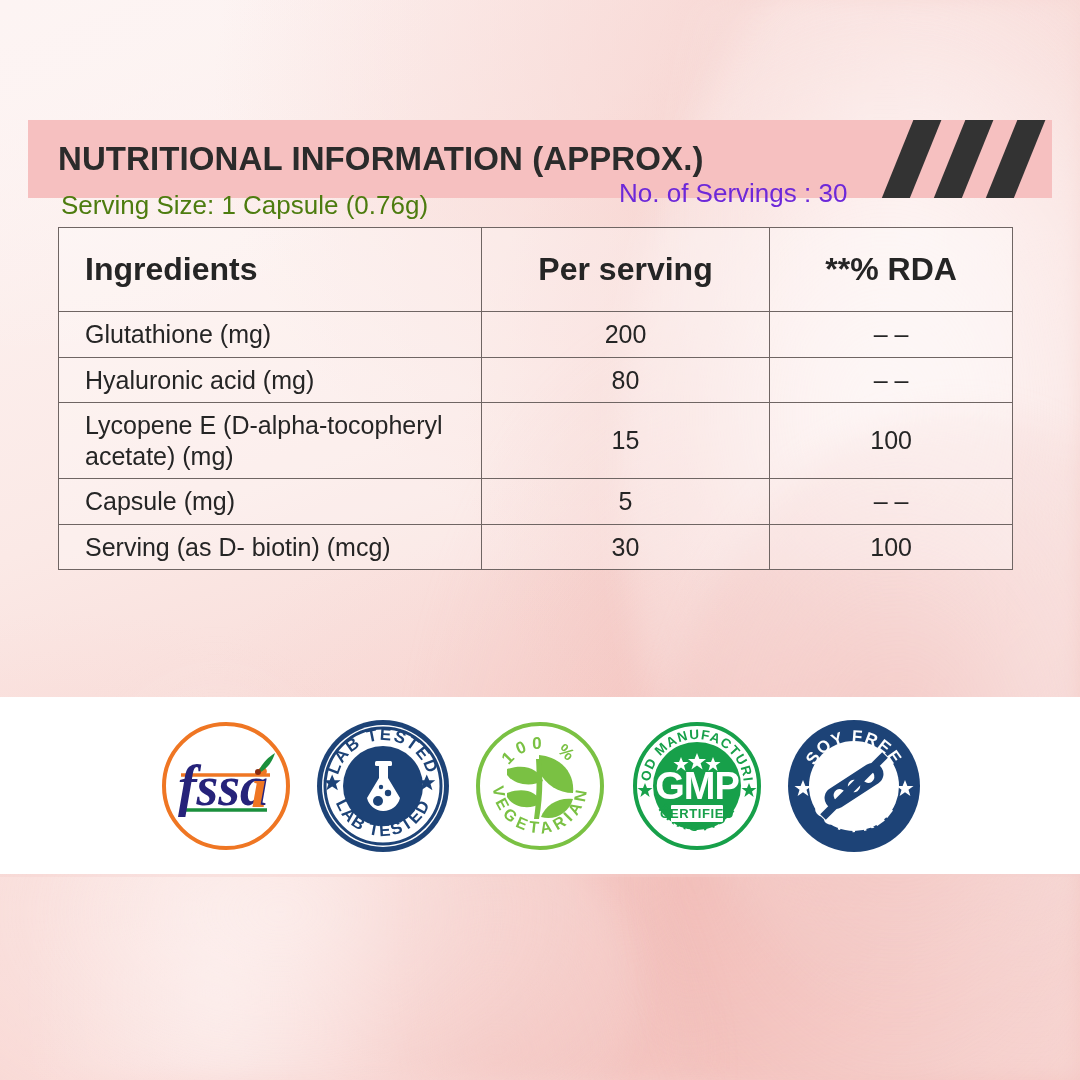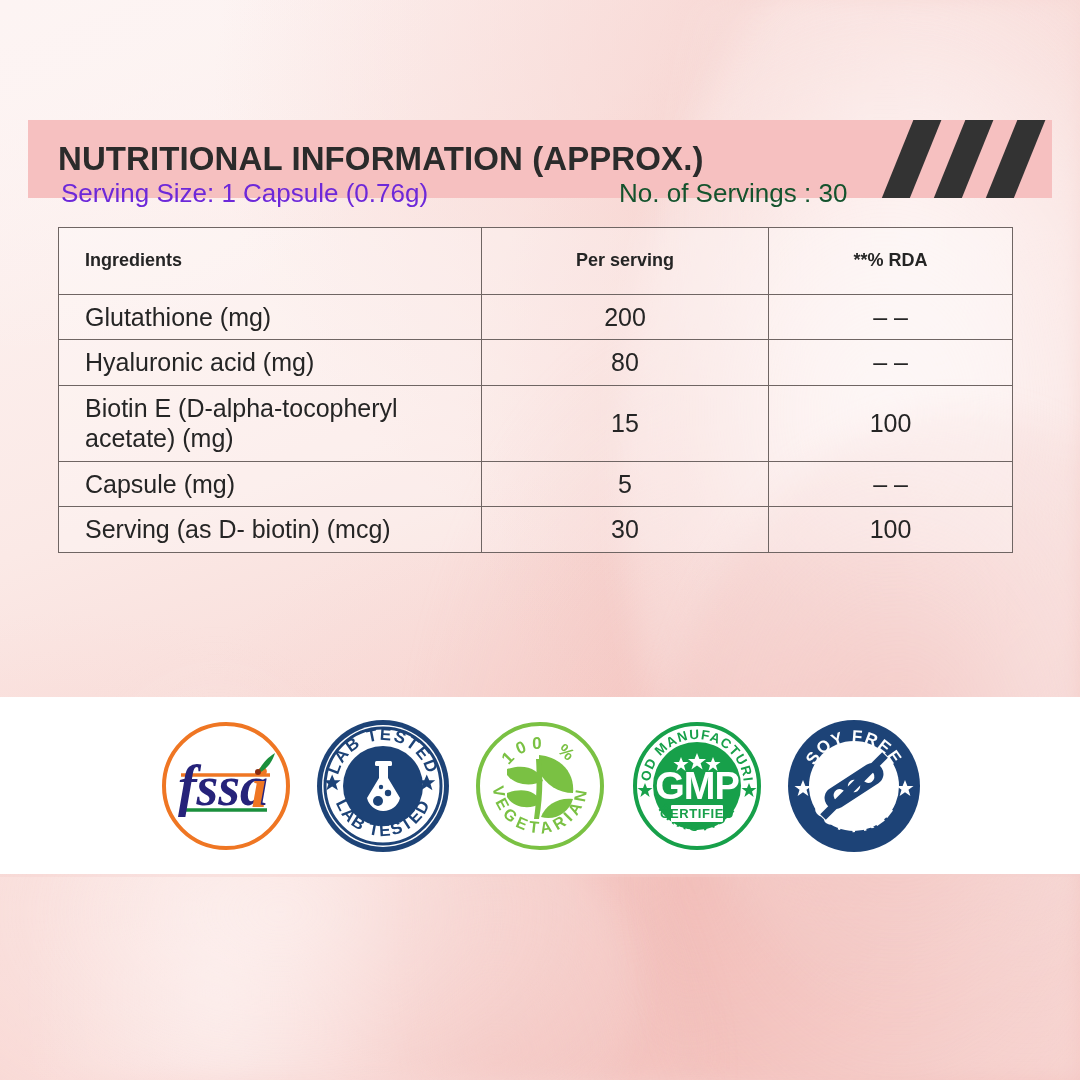"Serving Size: 1 Capsule (0.76g)" .serving-size { color: #6d28d9 -> #4d7c0f; top: 0 -> 12px }
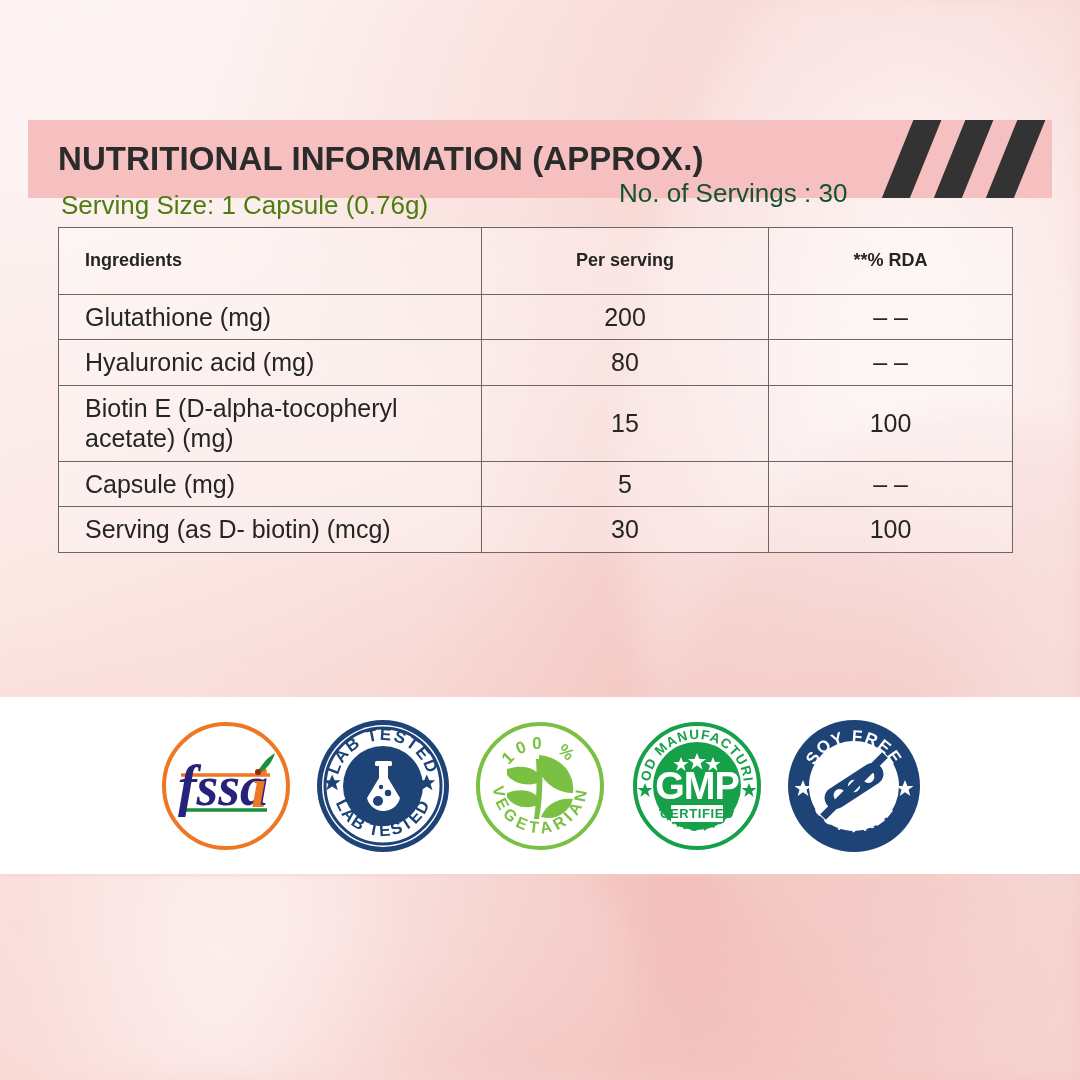"No. of Servings : 30" .serving-count { color: #14532d -> #6d28d9 }
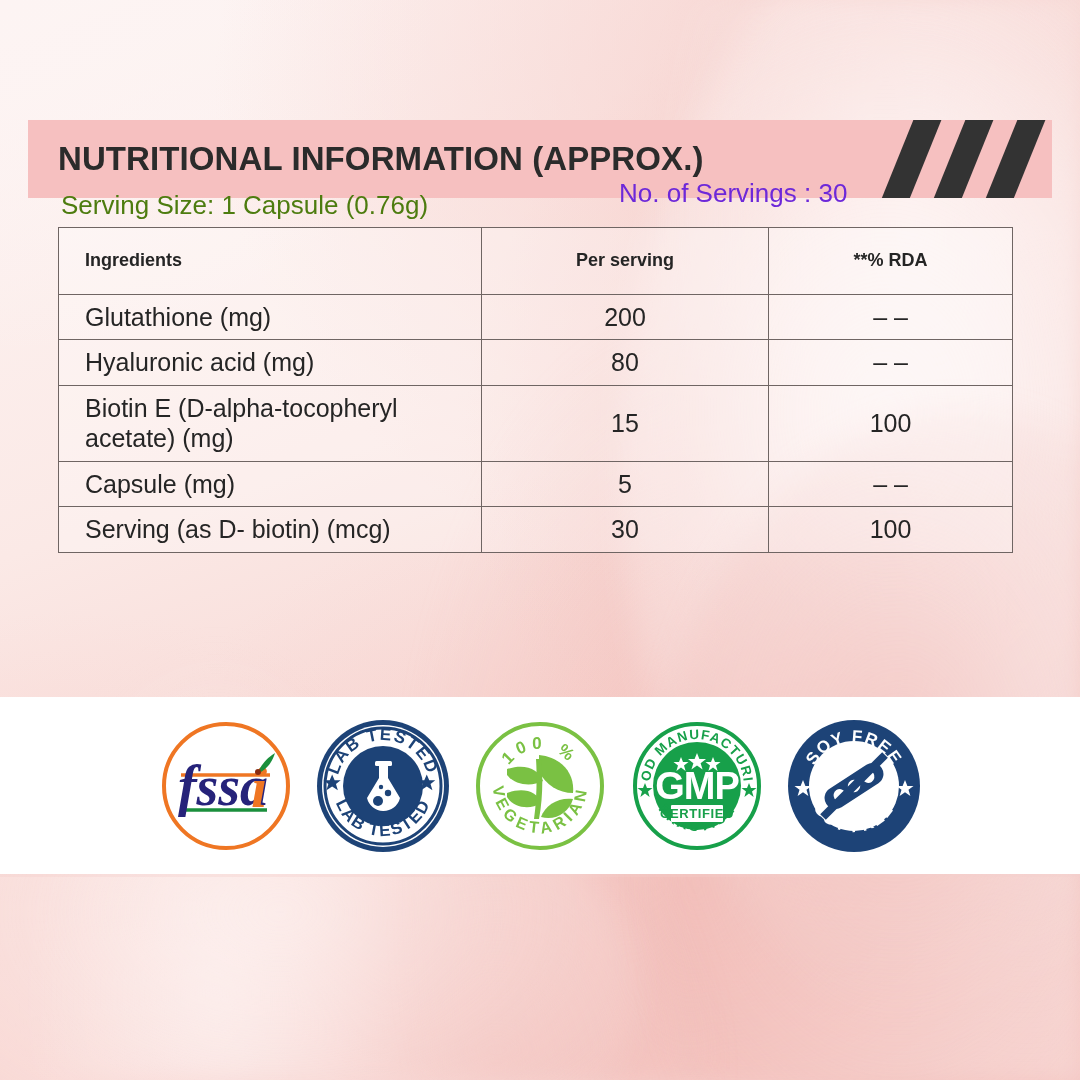"Ingredients" .nutri-table thead th { font-size: 18px -> 32px }
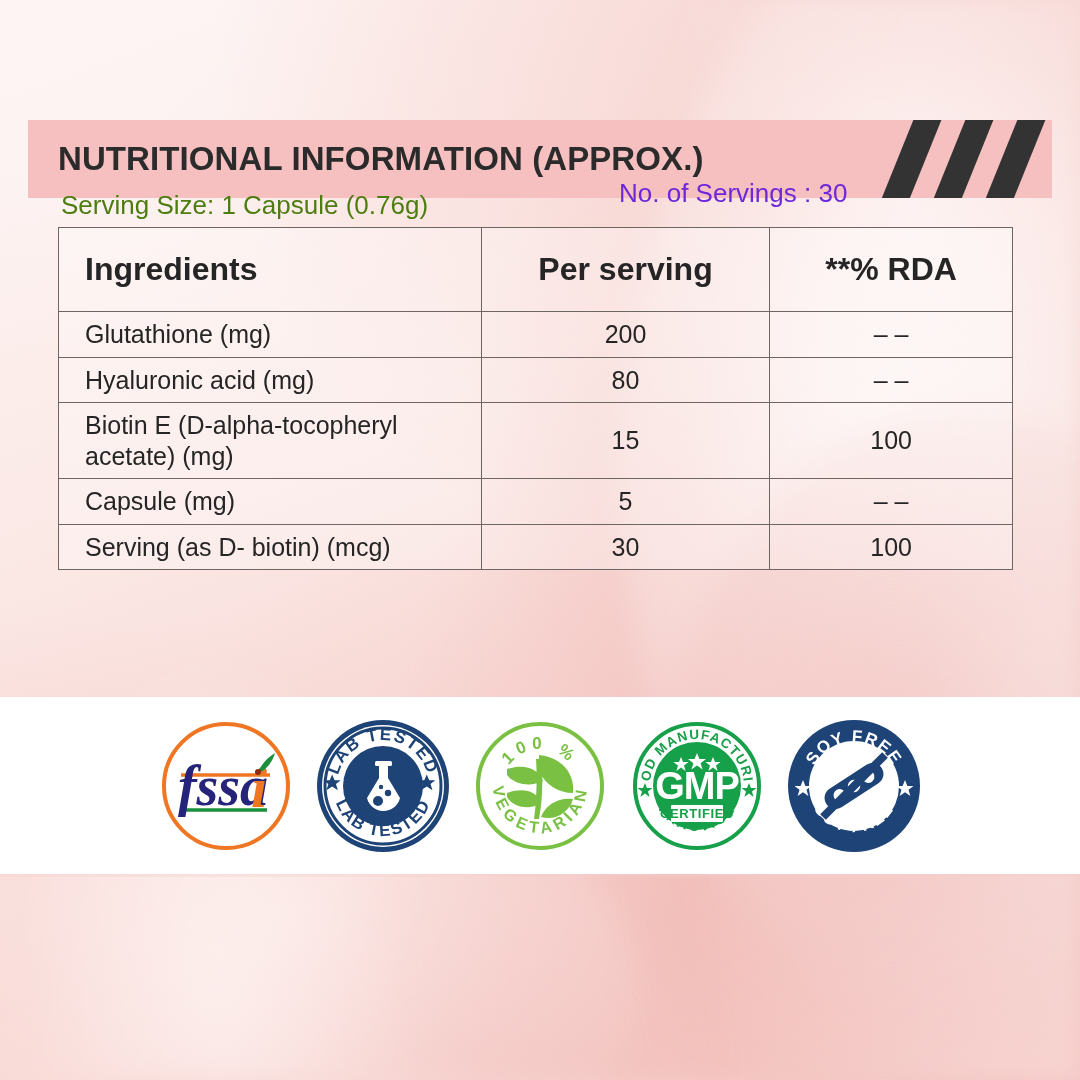"Biotin E (D-alpha-tocopheryl acetate)" td.col-ing { text: Biotin -> Lycopene }
